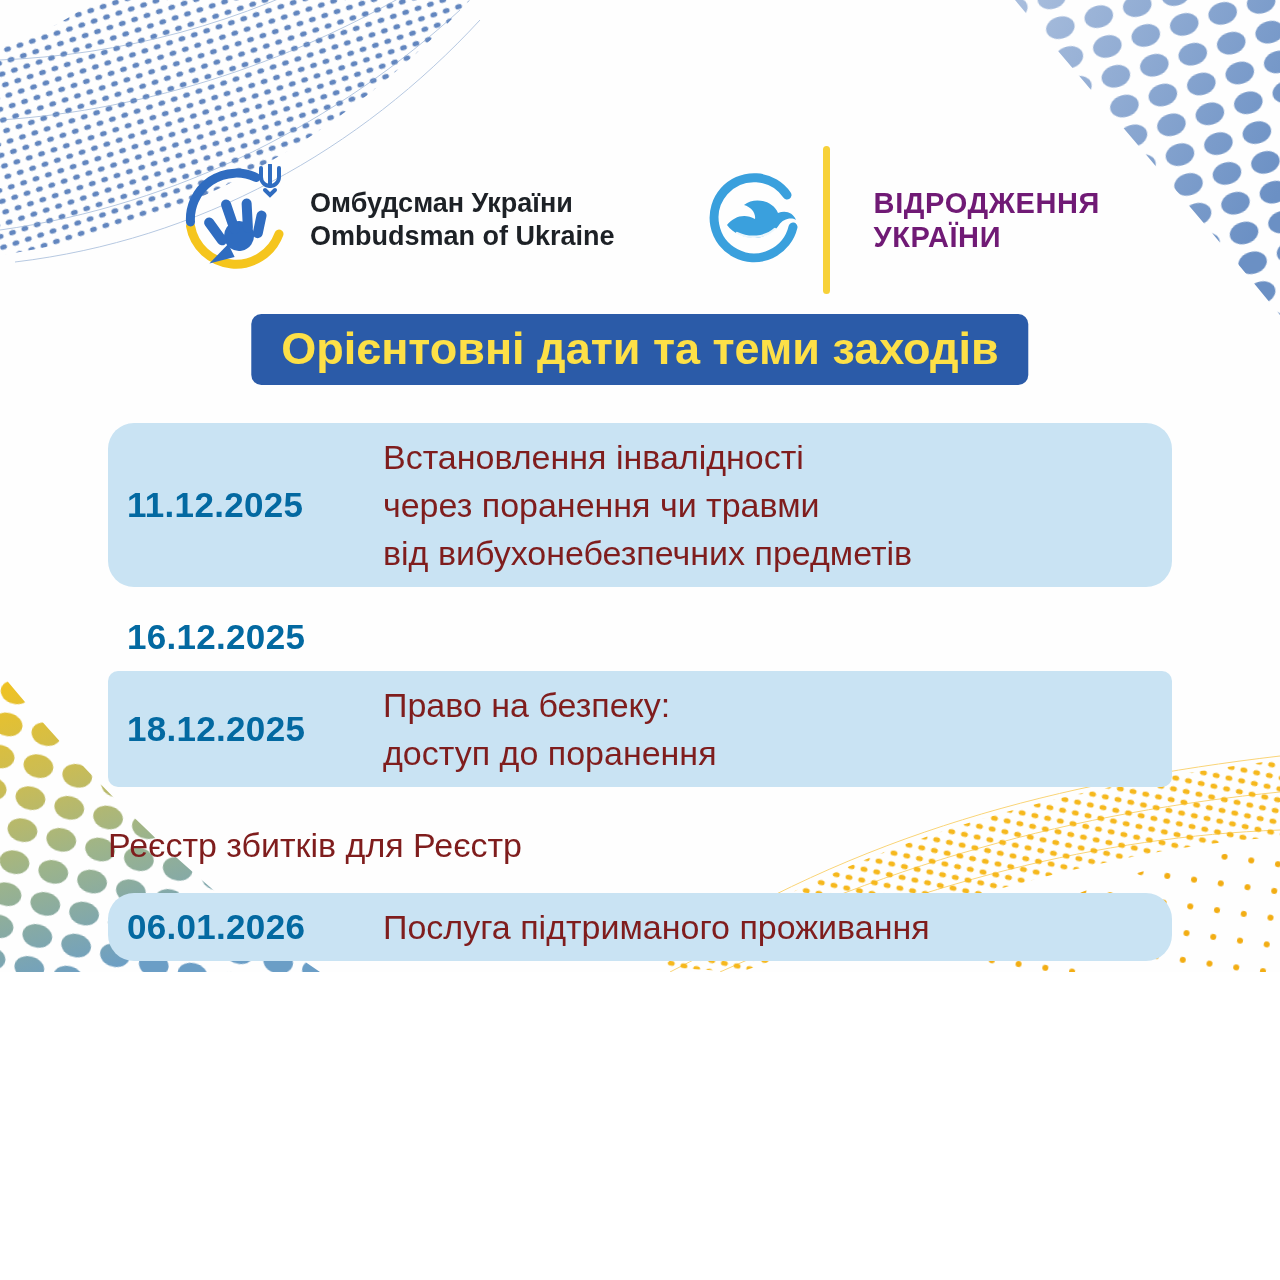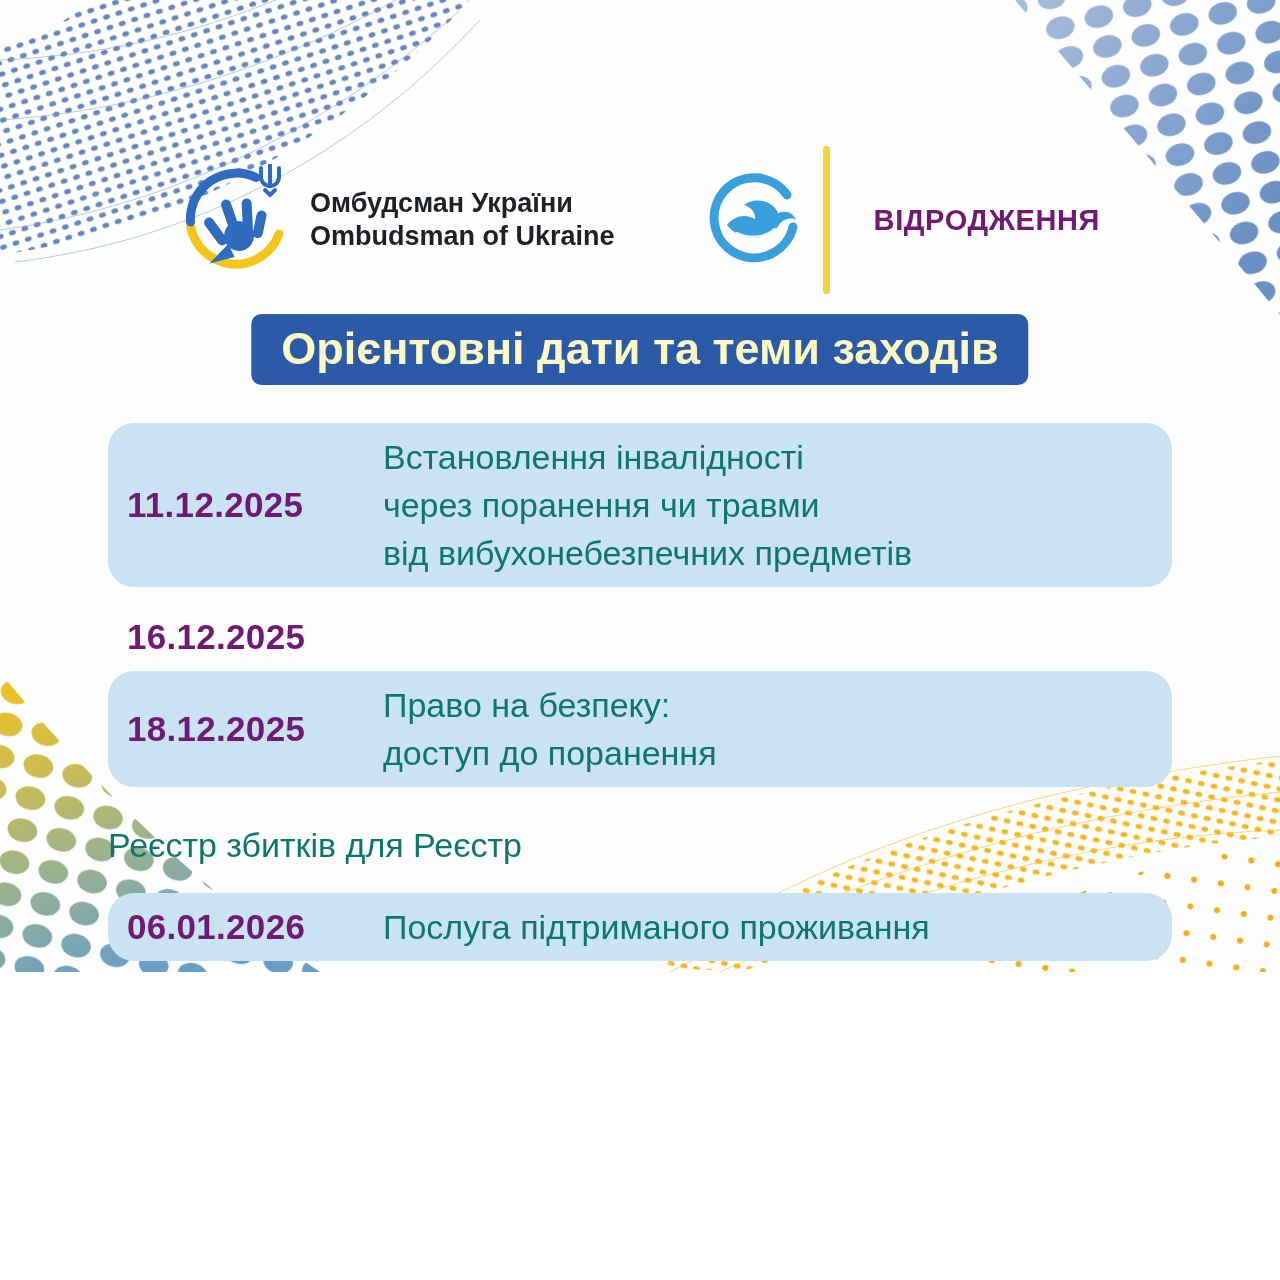"УКРАЇНИ" div { html: none -> <div>УКРАЇНИ</div> }
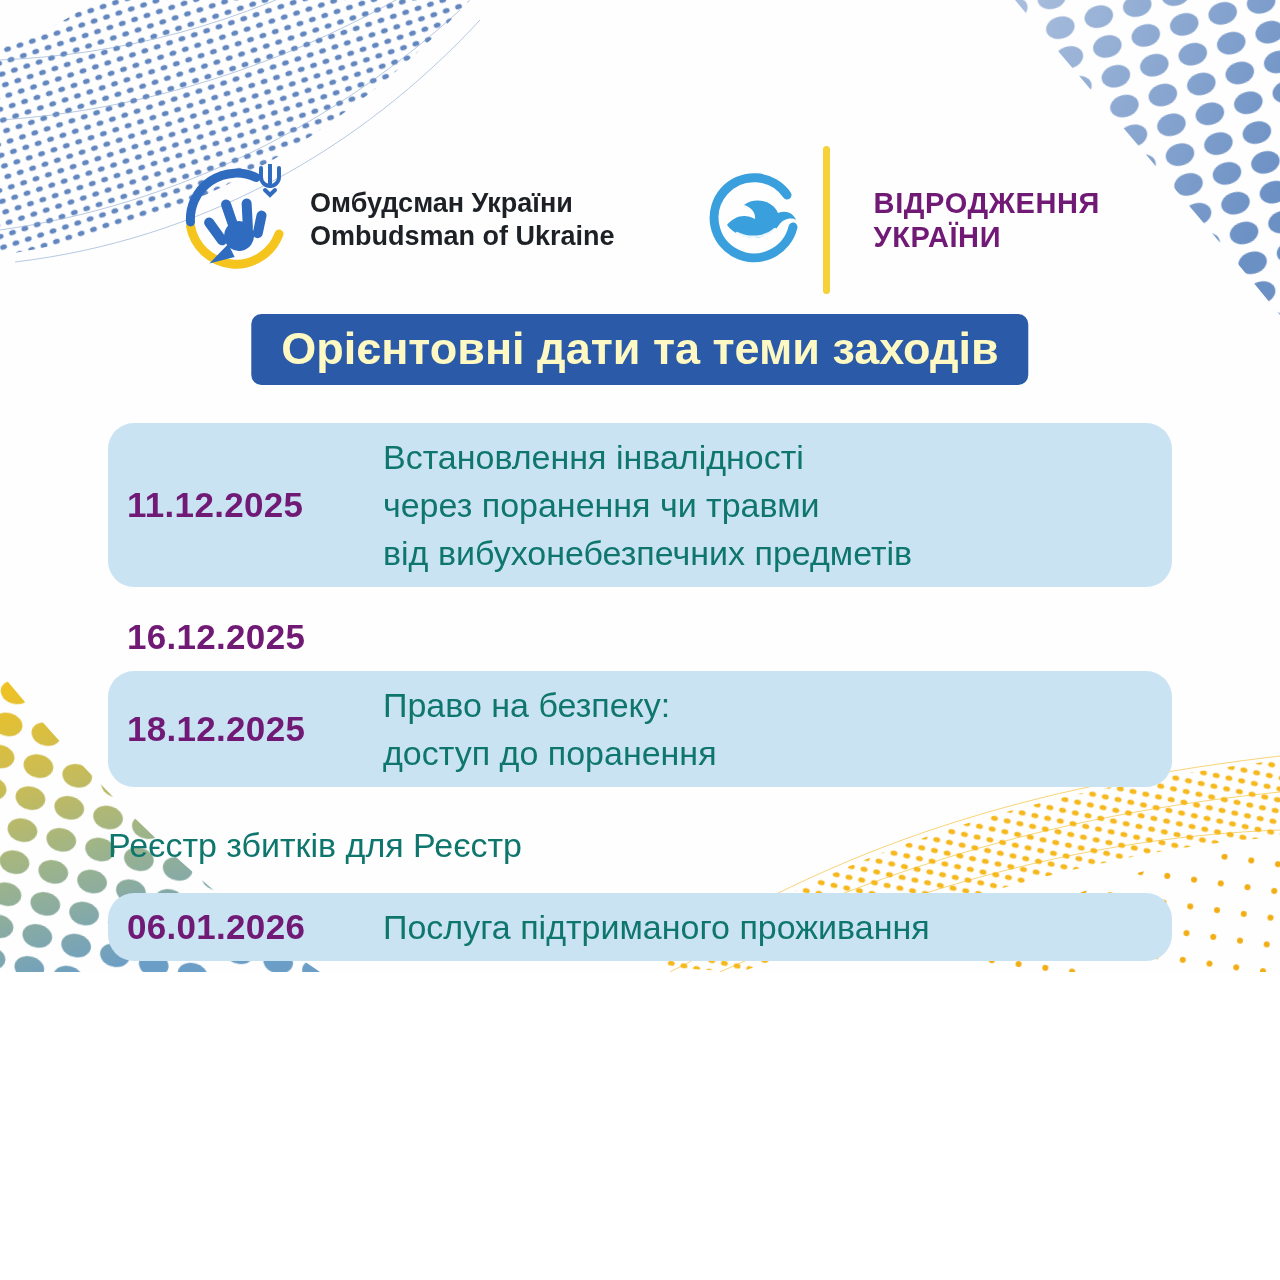"Орієнтовні дати та теми заходів" .banner { color: #fef9c3 -> #fde047 }
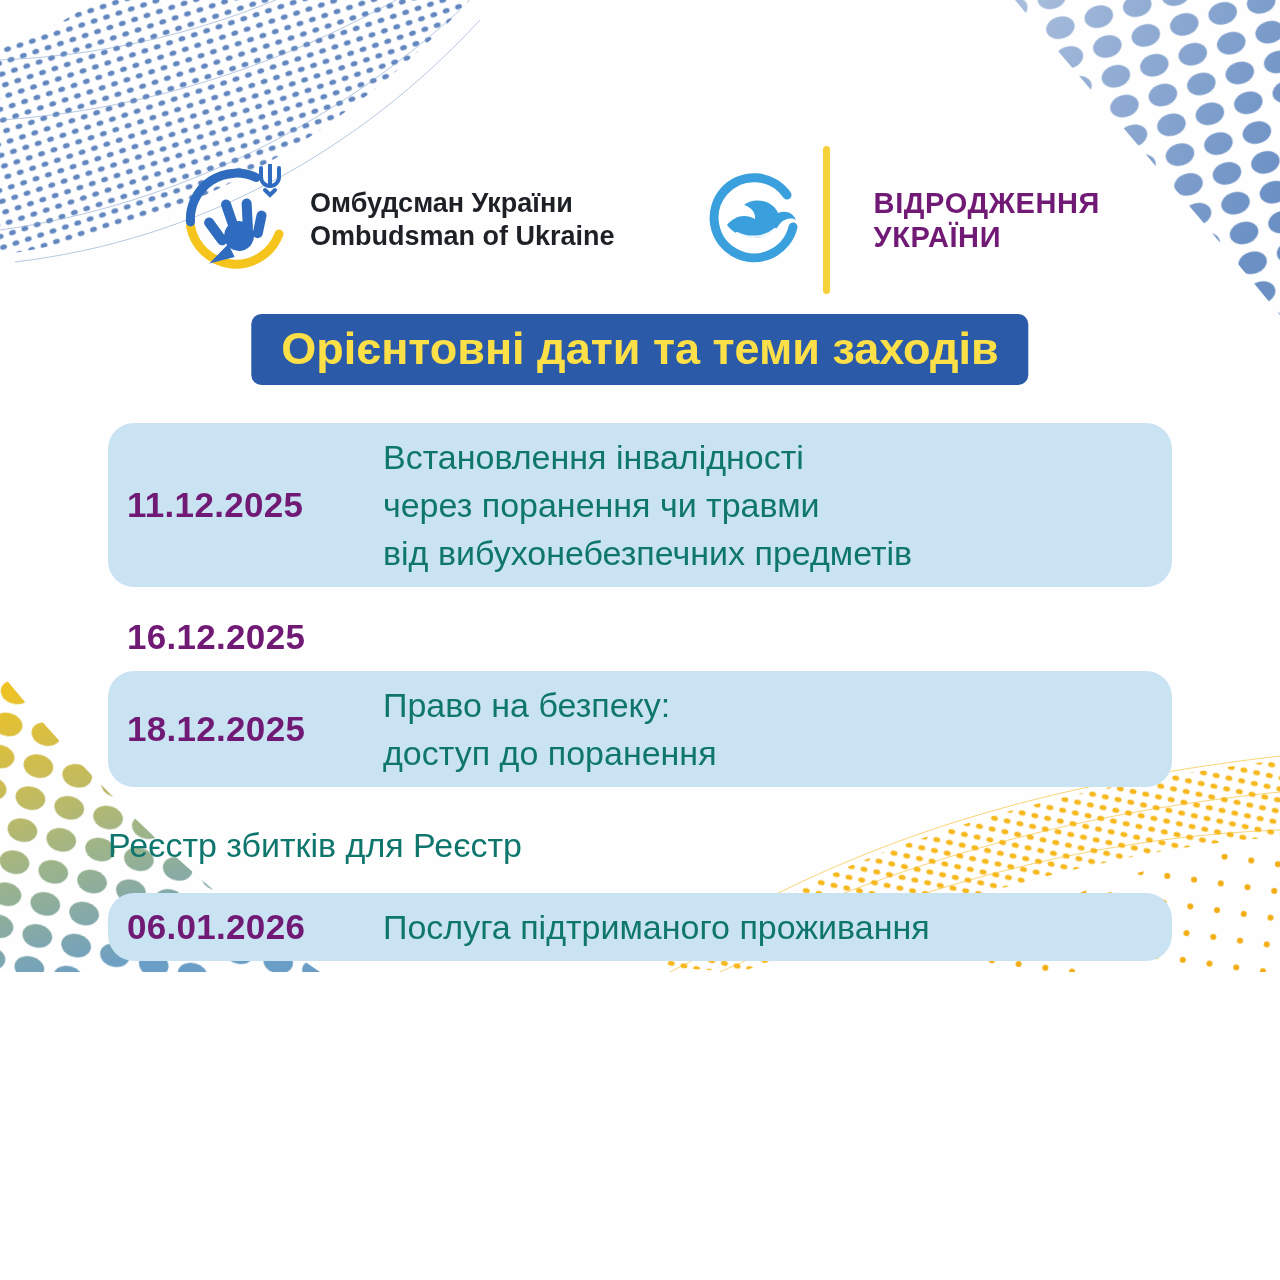"Встановлення інвалідності" .row .topic { color: #0f766e -> #7f1d1d }
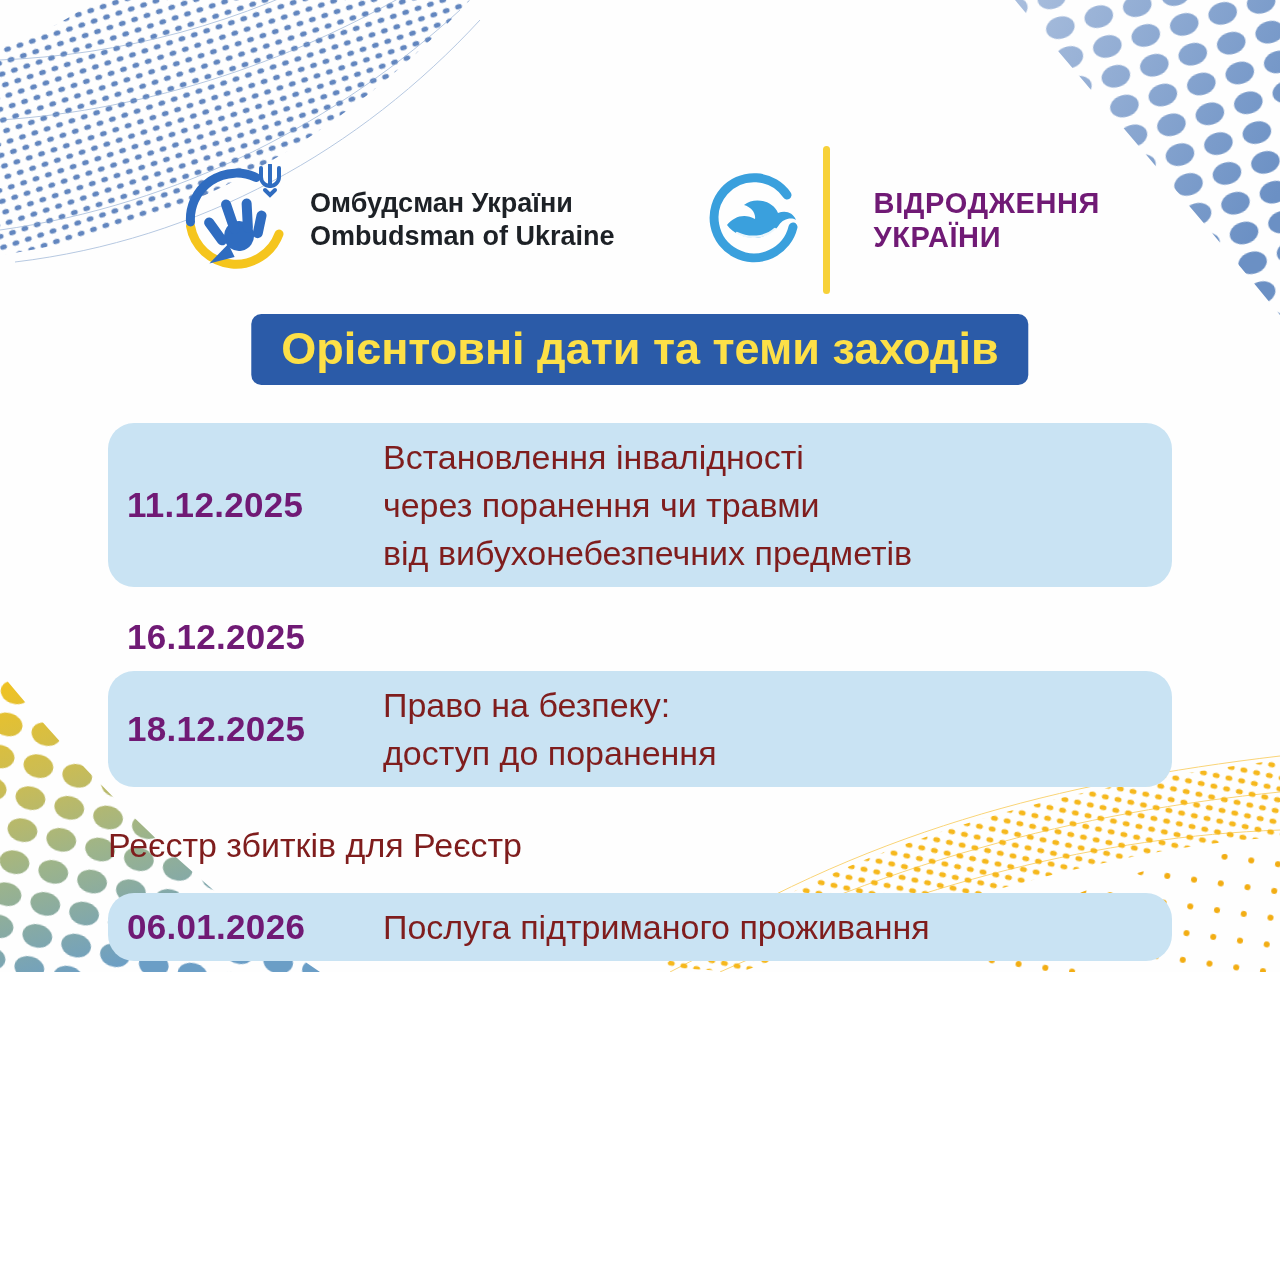"11.12.2025" .row .date { color: #701a75 -> #0369a1 }
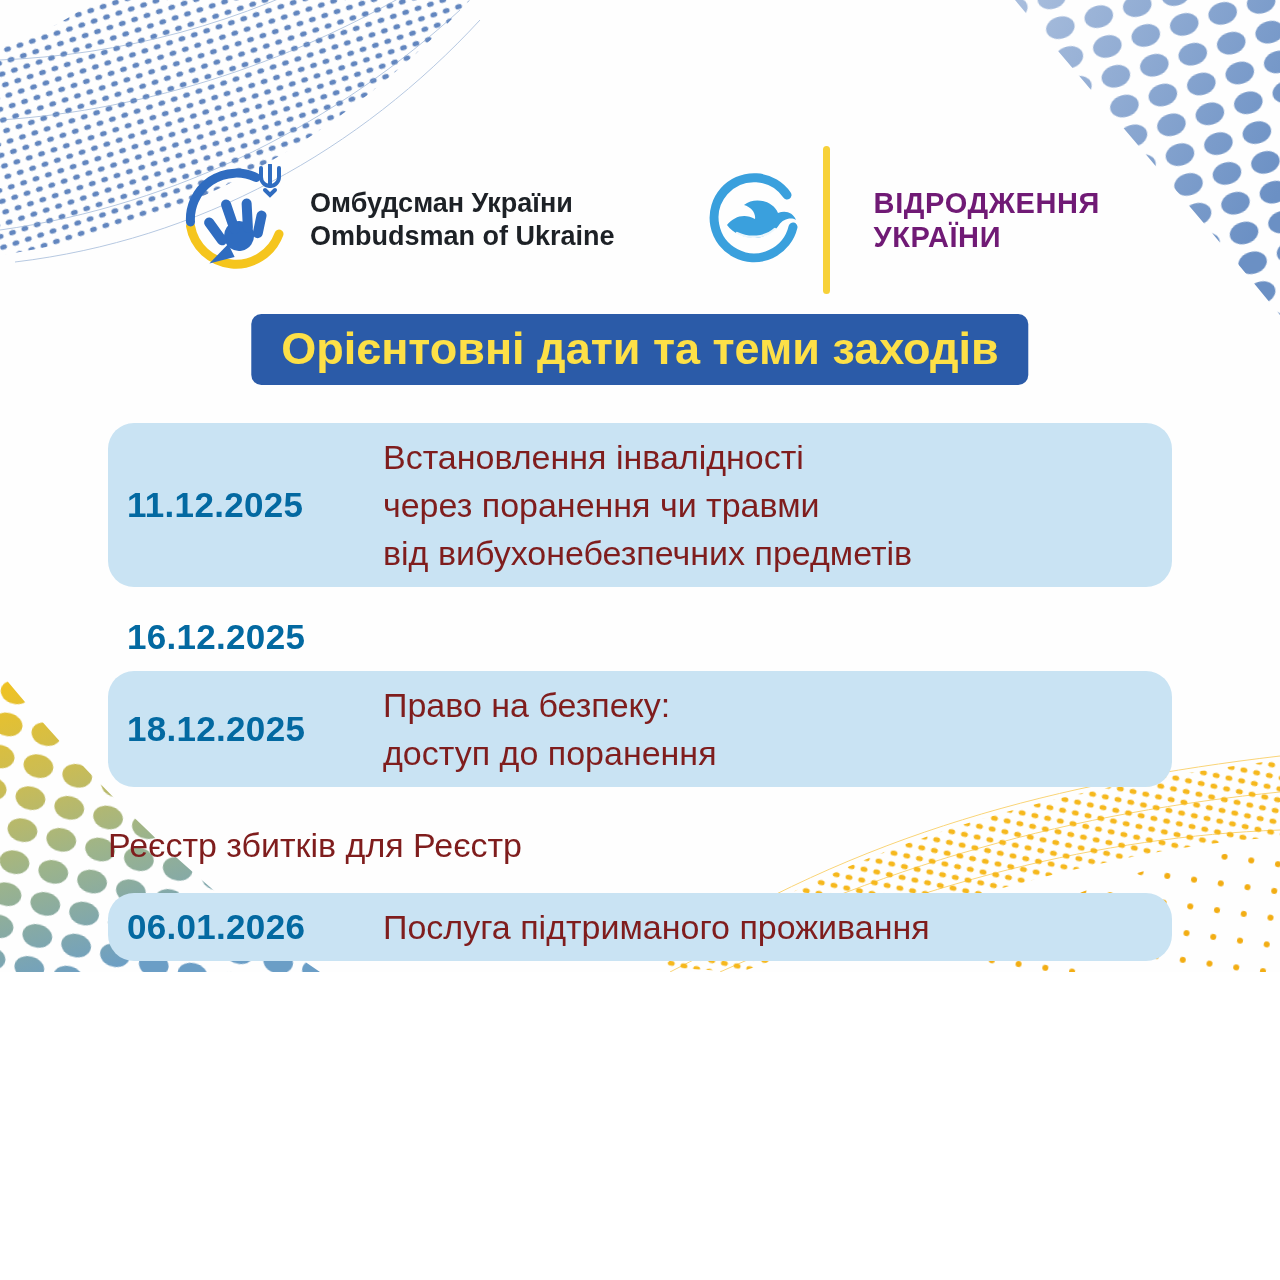"18.12.2025" .row.r3 { border-radius: none -> 10px }
